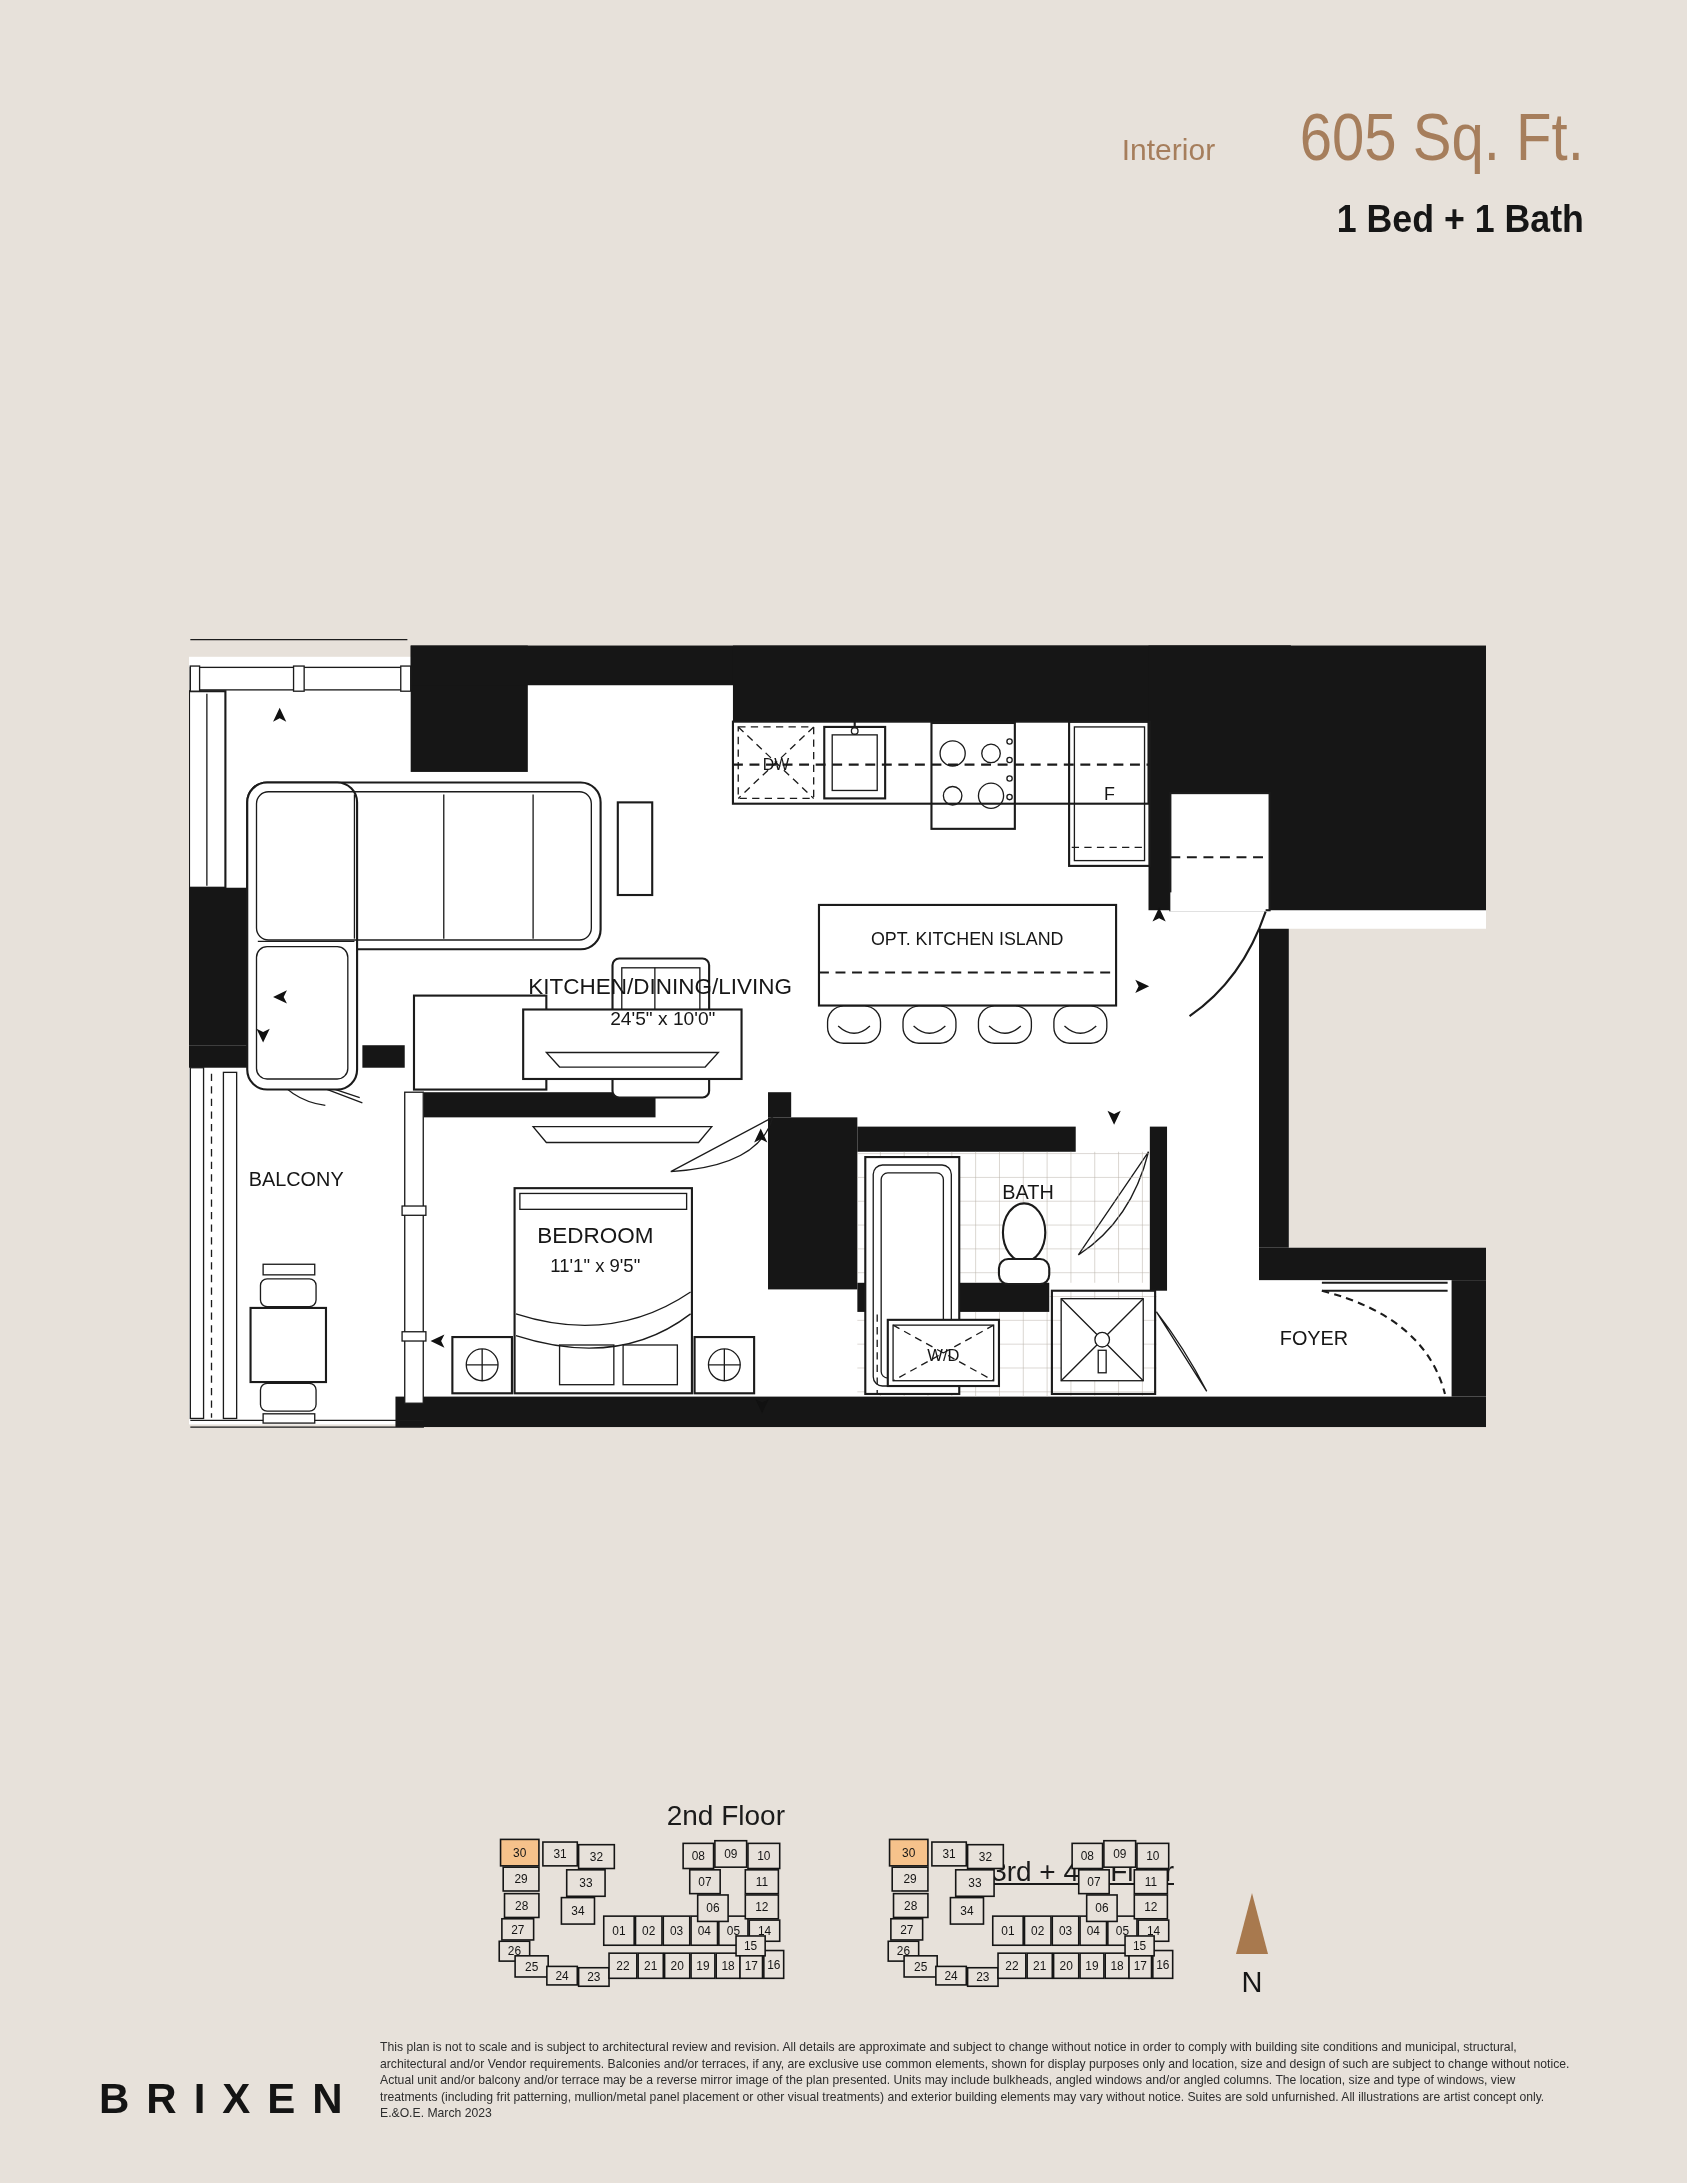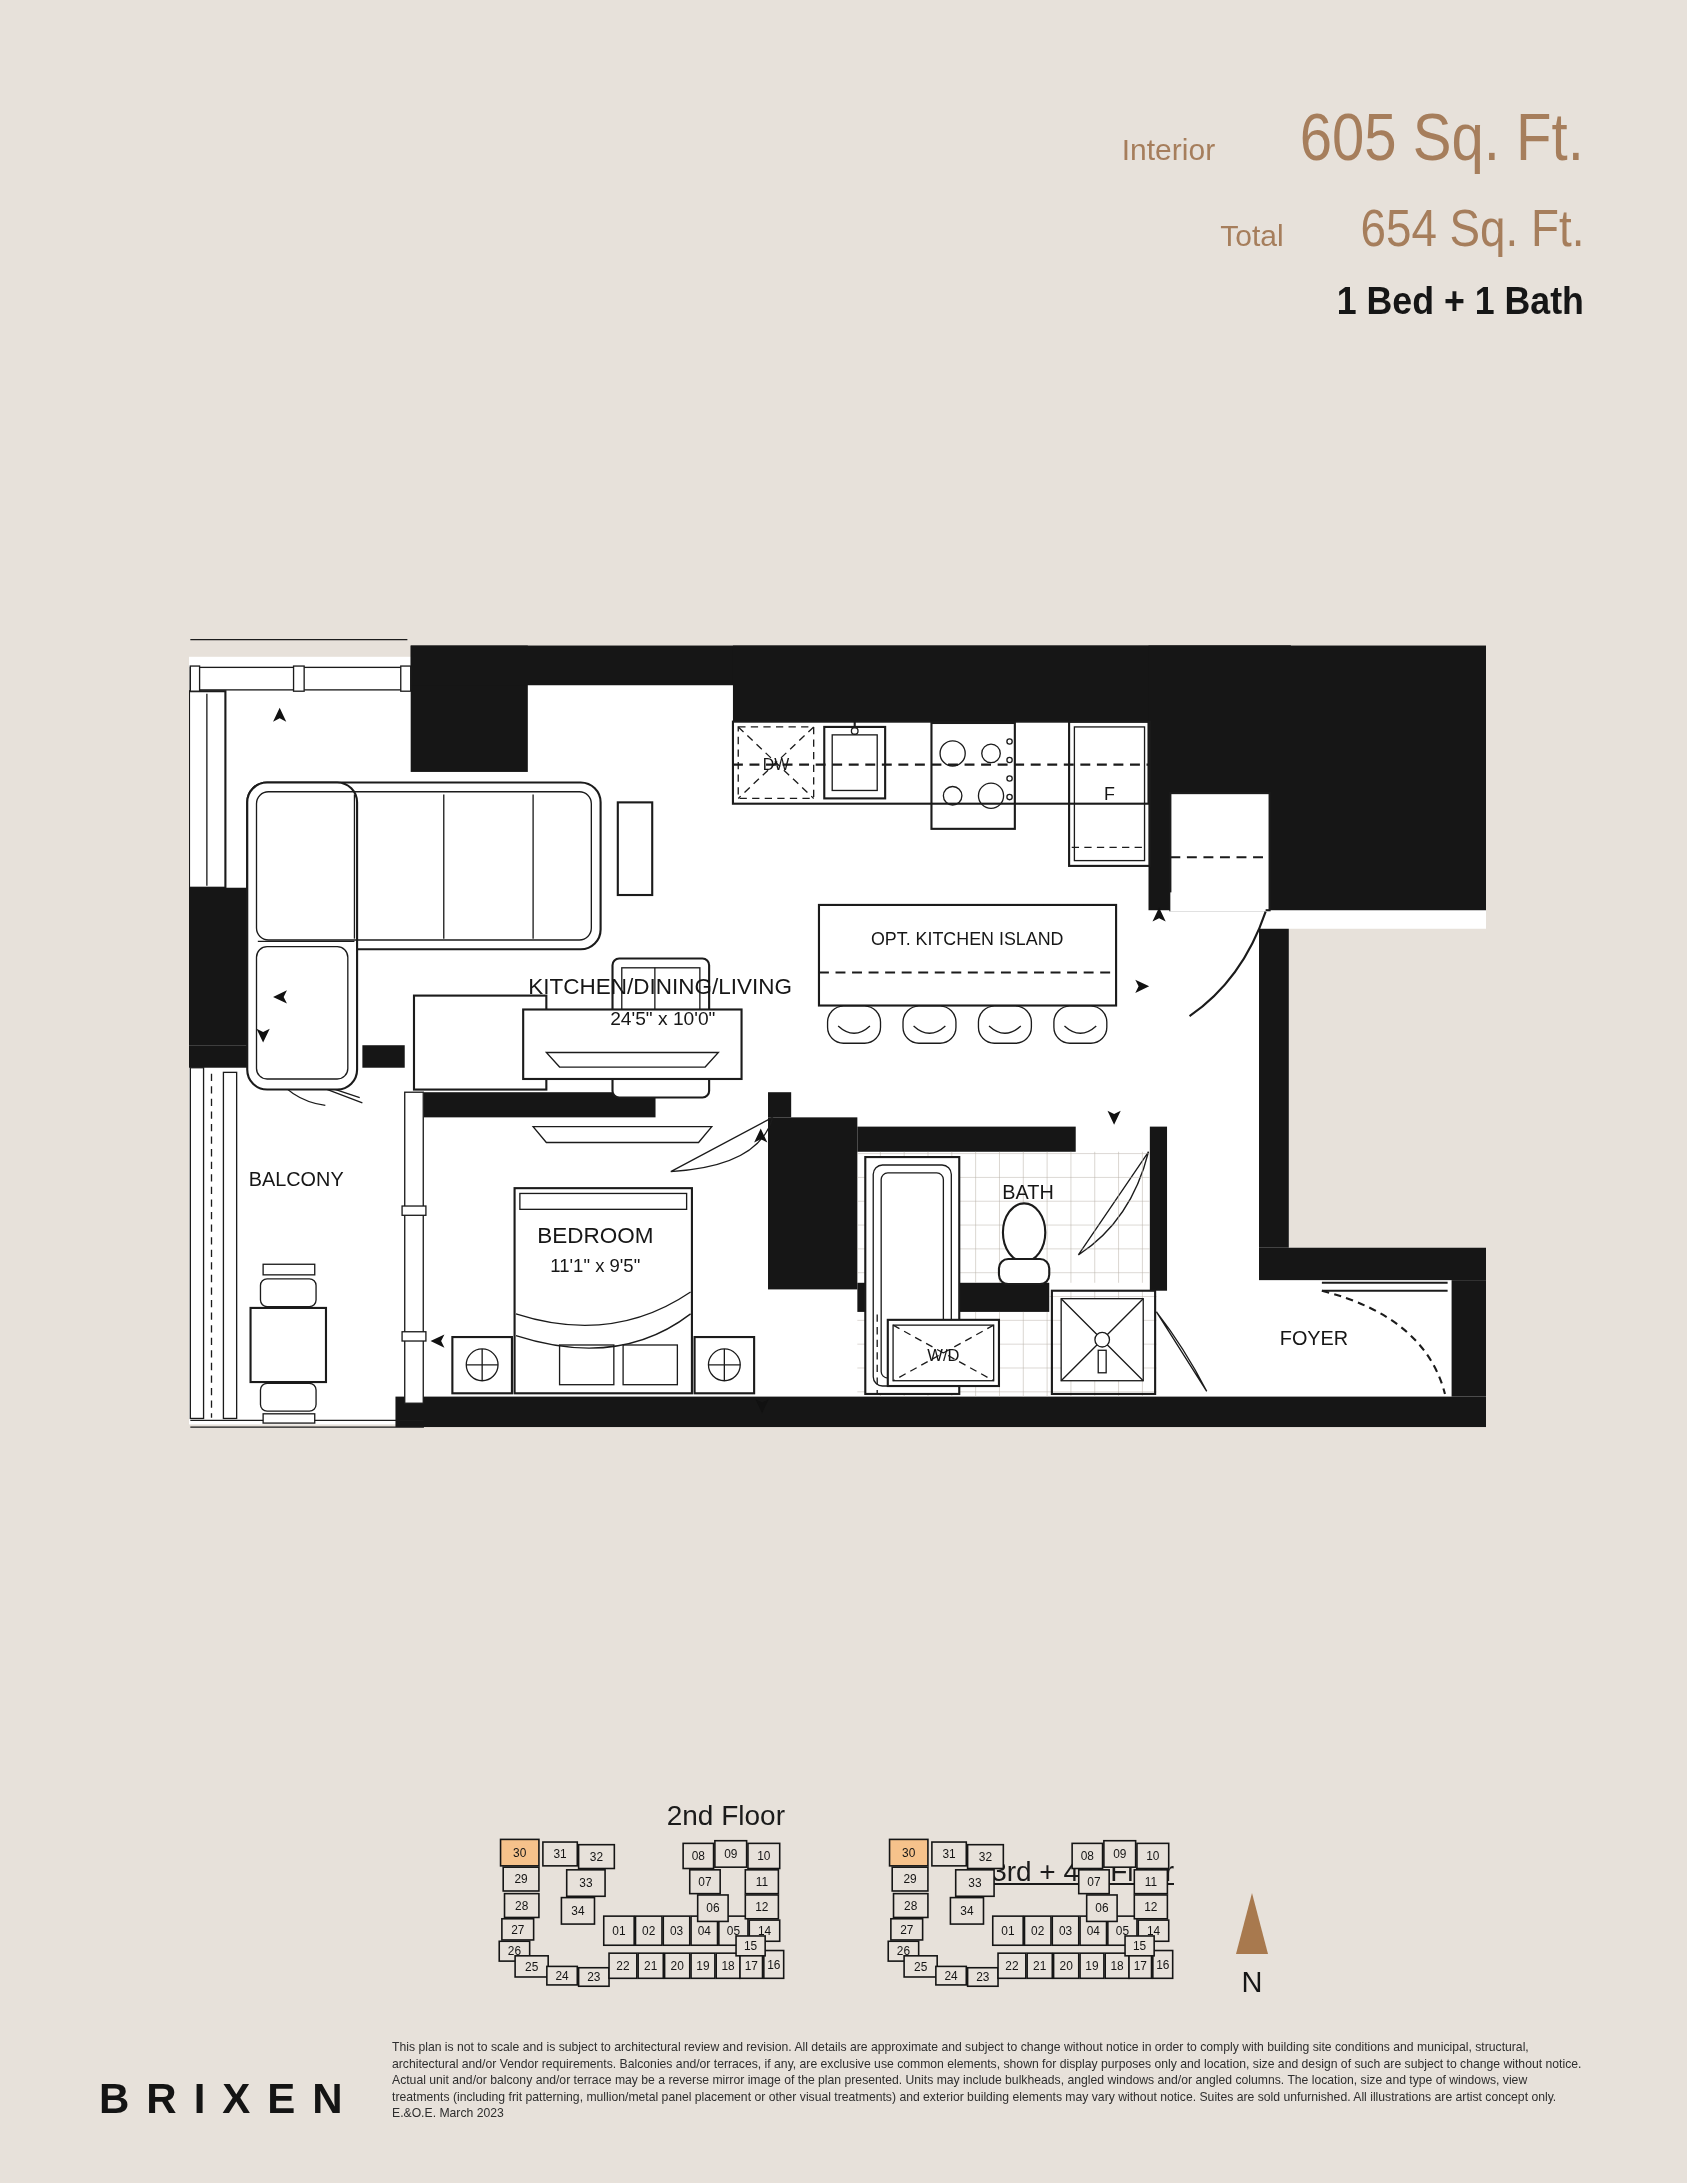"Total" div.stat-row { html: <div> <span>Total</span> <span>654 Sq. Ft.</span> </div> -> none }
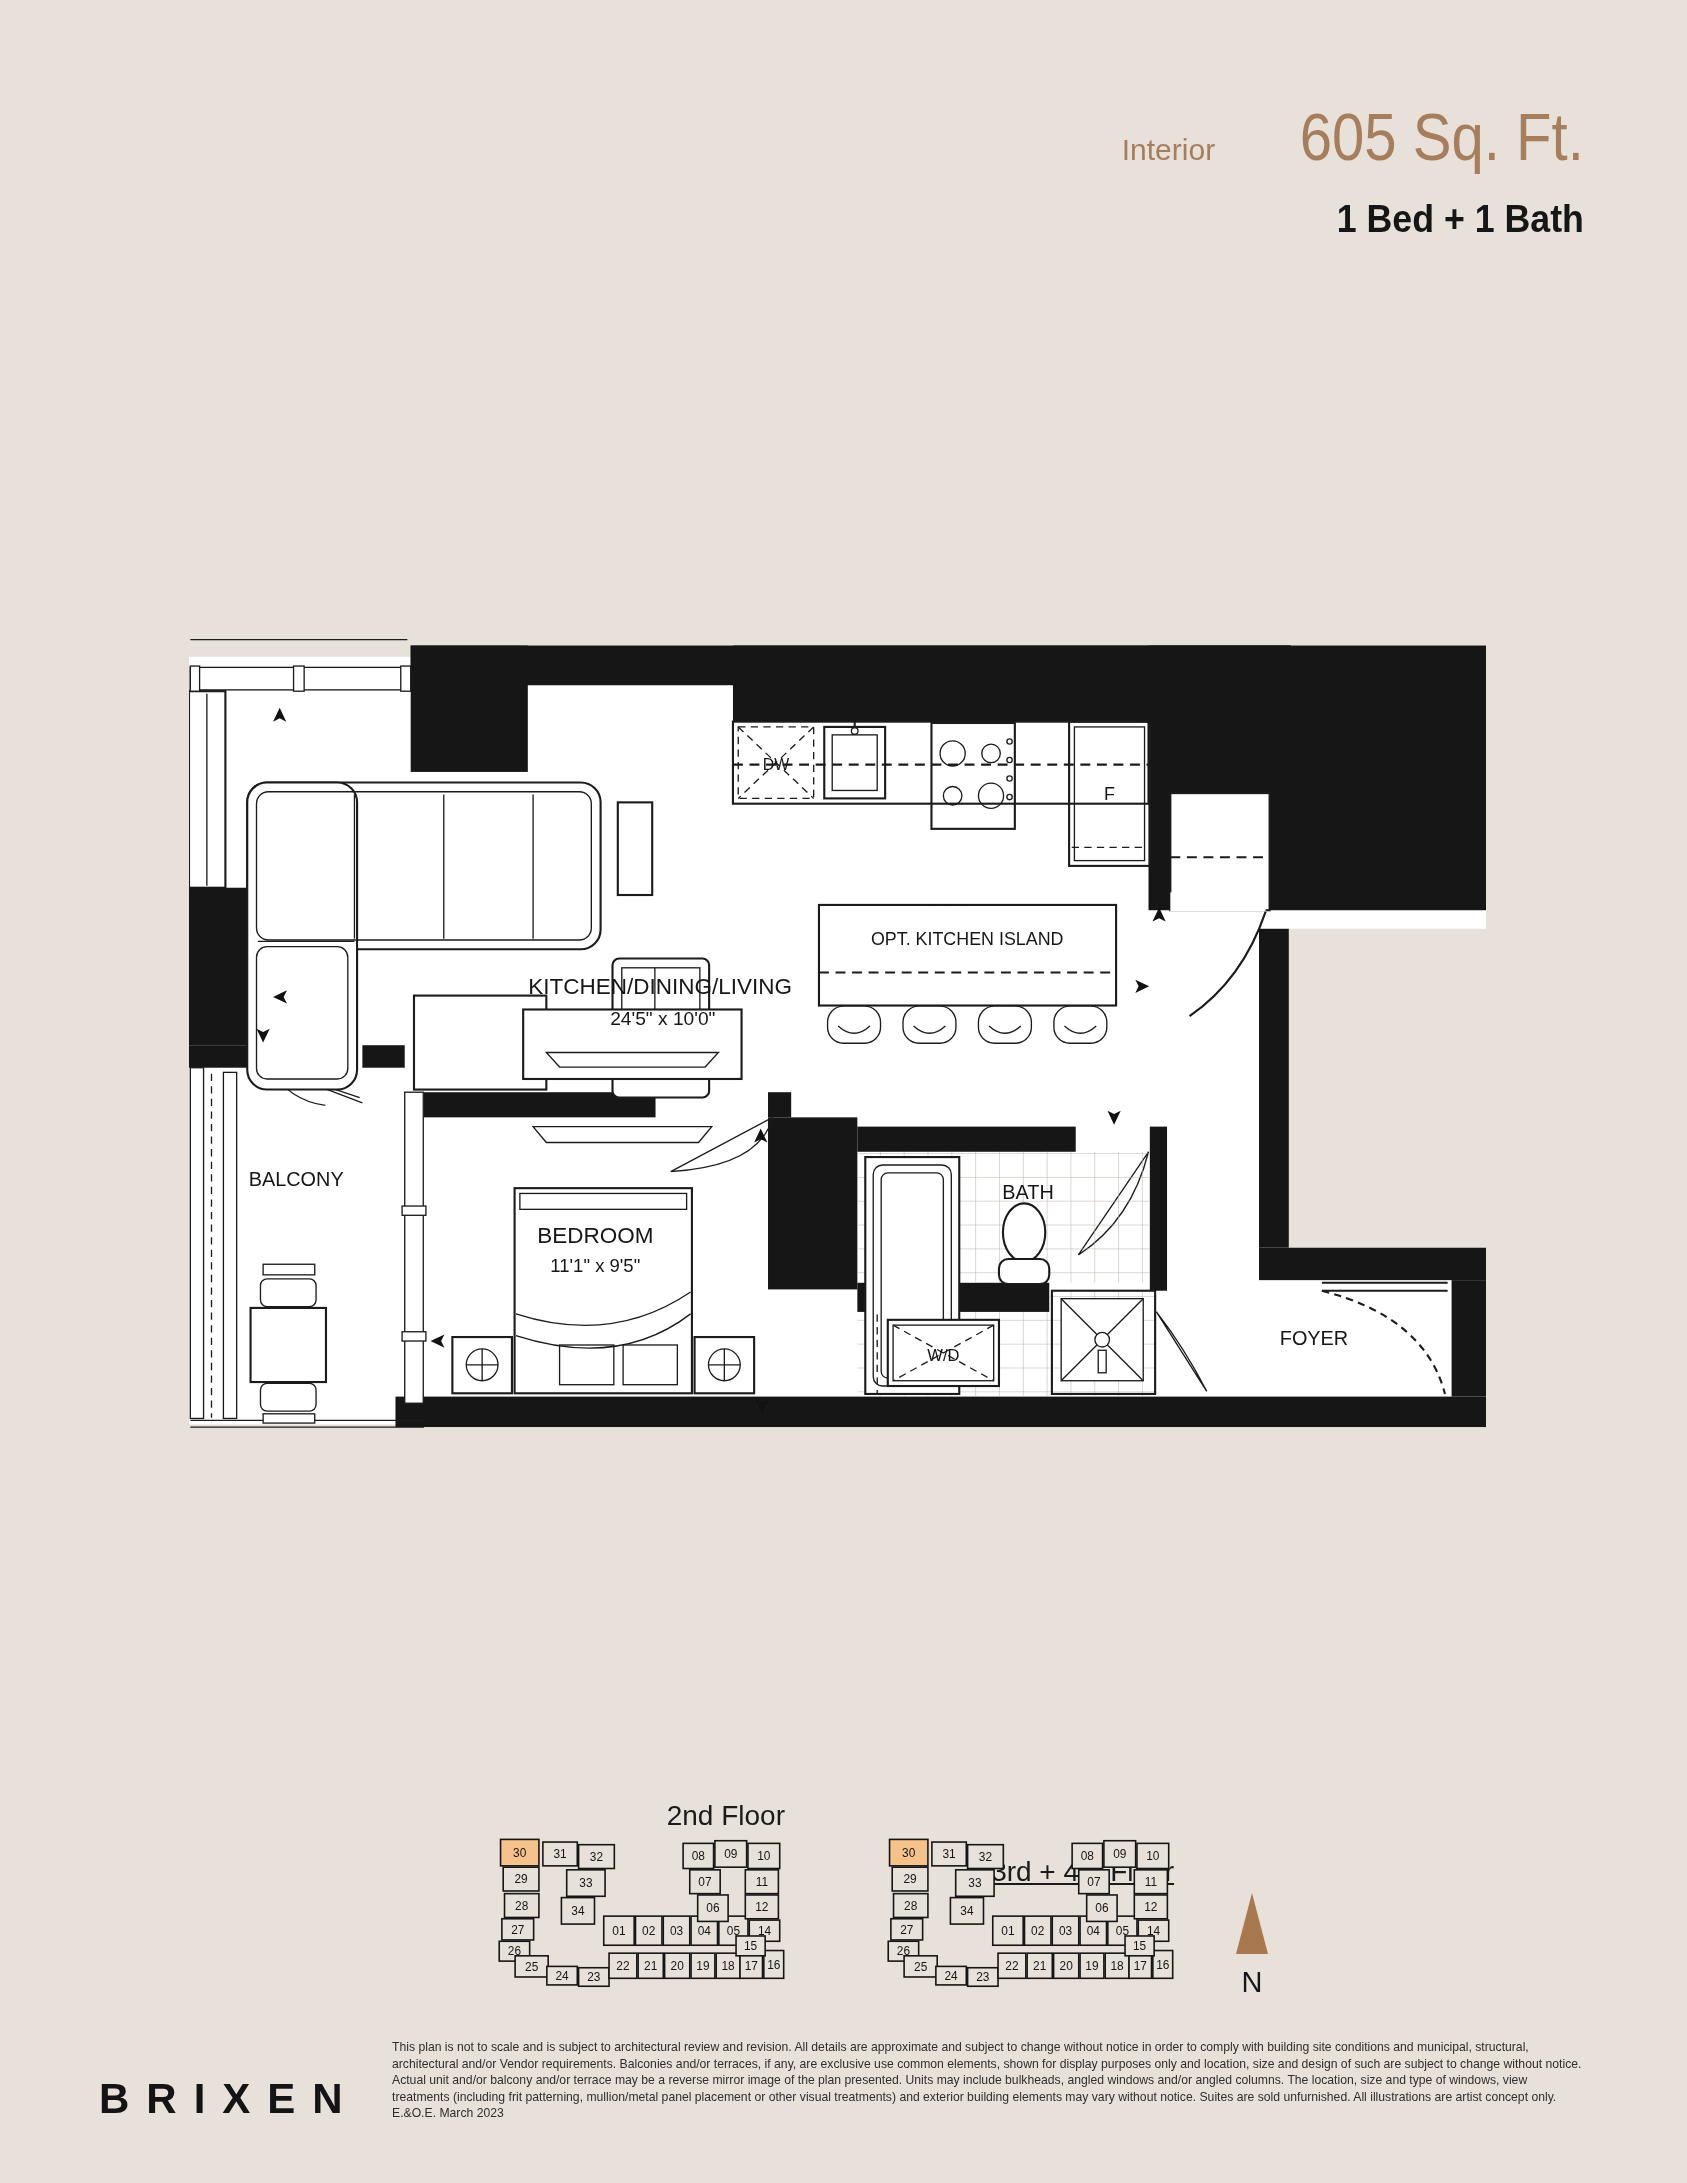"This plan is not to" .disclaimer { left: 392px -> 380px }
